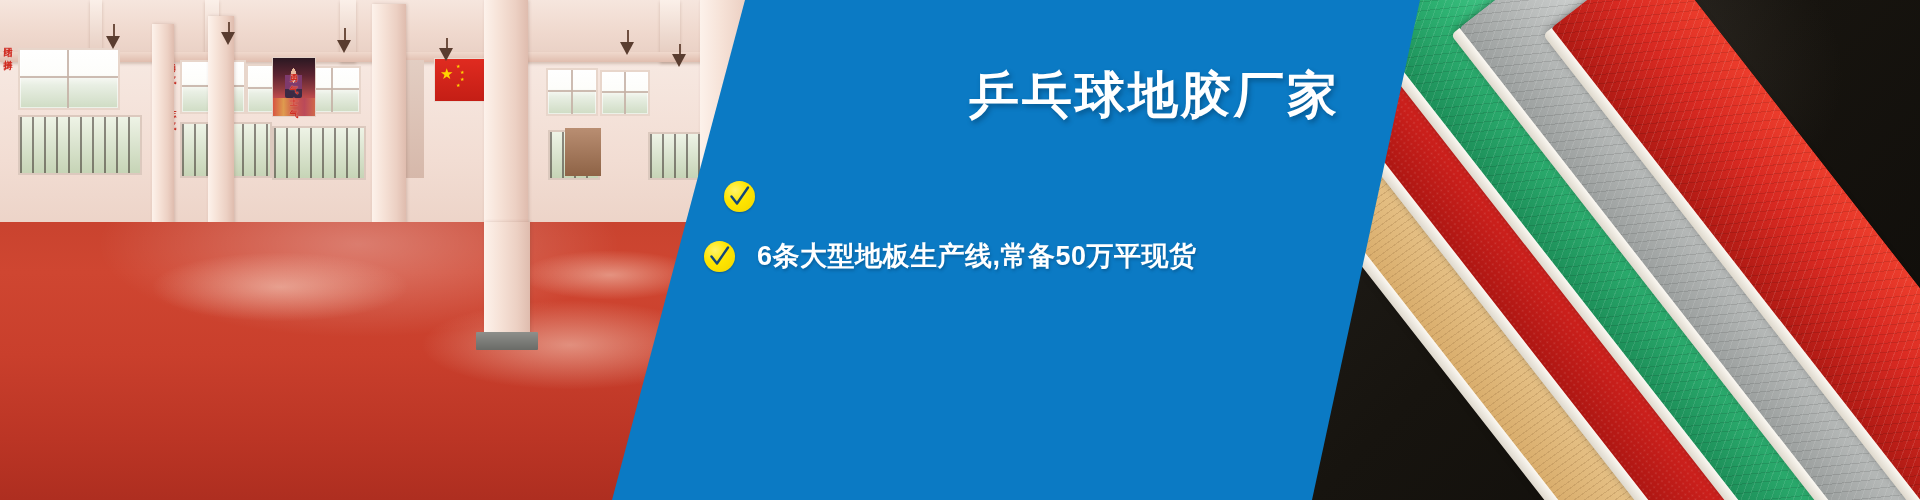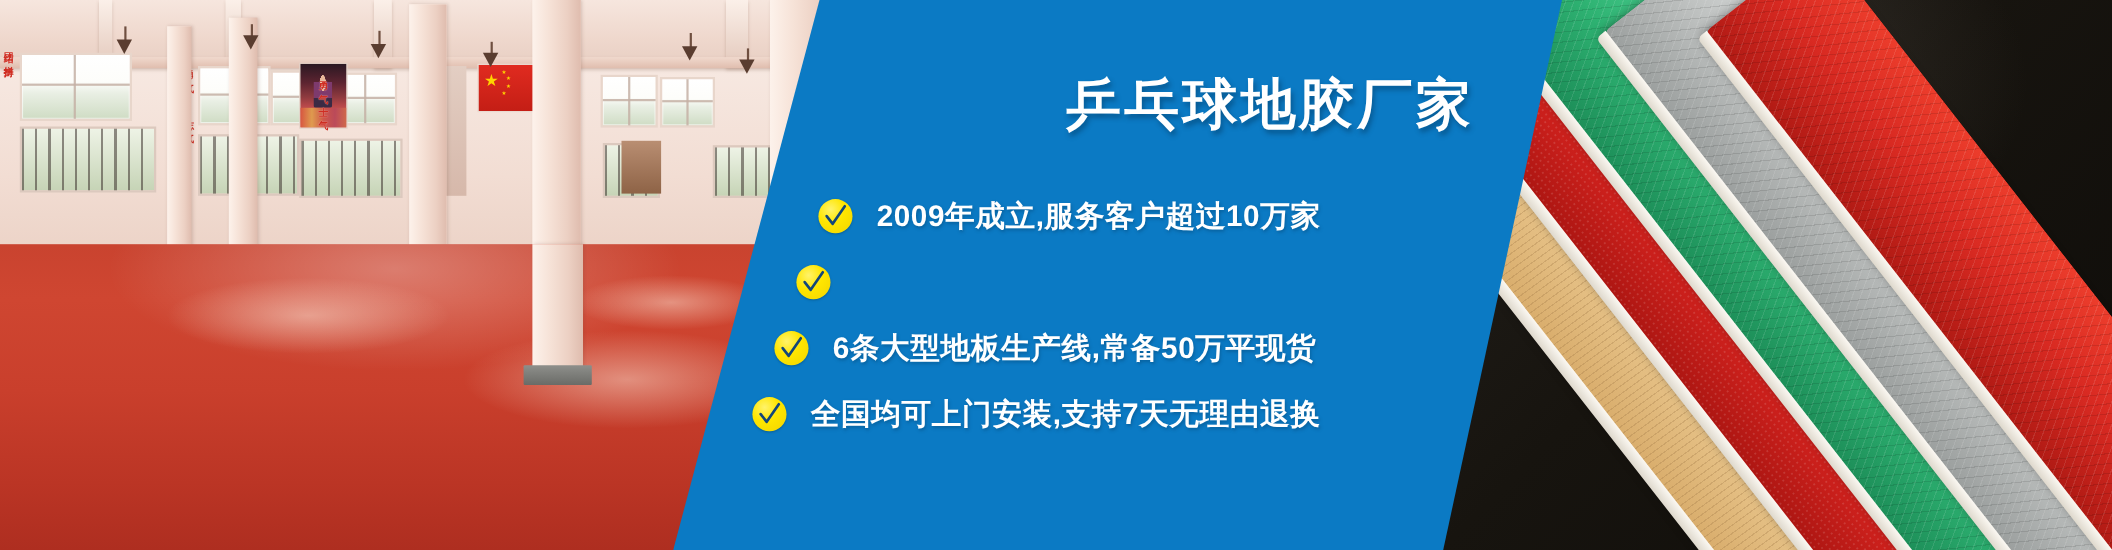"2009年成立,服务客户超过10万家" div.bullet { html: <div> <span> <svg> <path></path> </svg> </span> <span>2009年成立,服务客户超过10万家</span> </div> -> none }
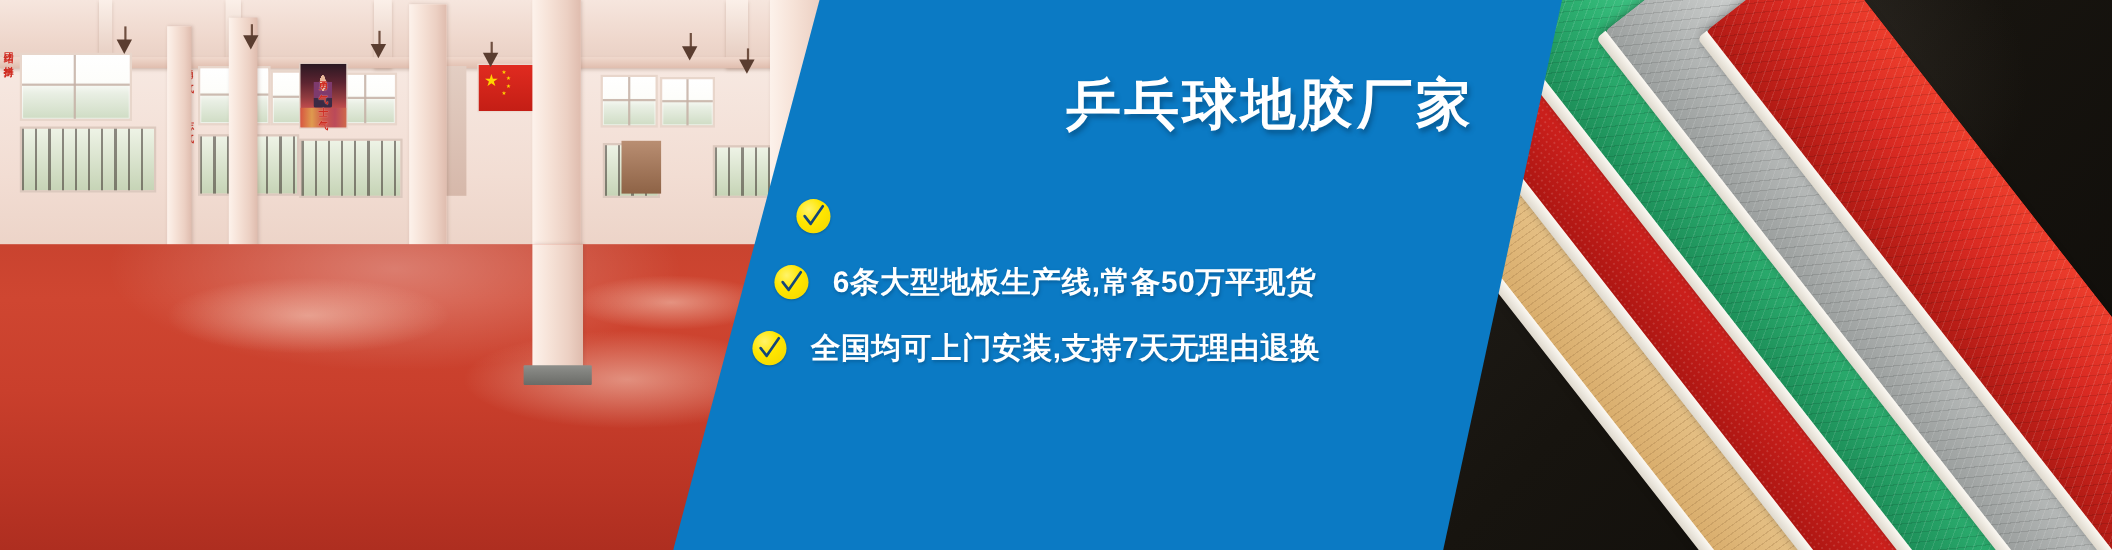"全国均可上门安装,支持7天无理由退换" div.bullet { html: <div> <span> <svg> <path></path> </svg> </span> <span>全国均可上门安装,支持7天无理由退换</span> </div> -> none }
